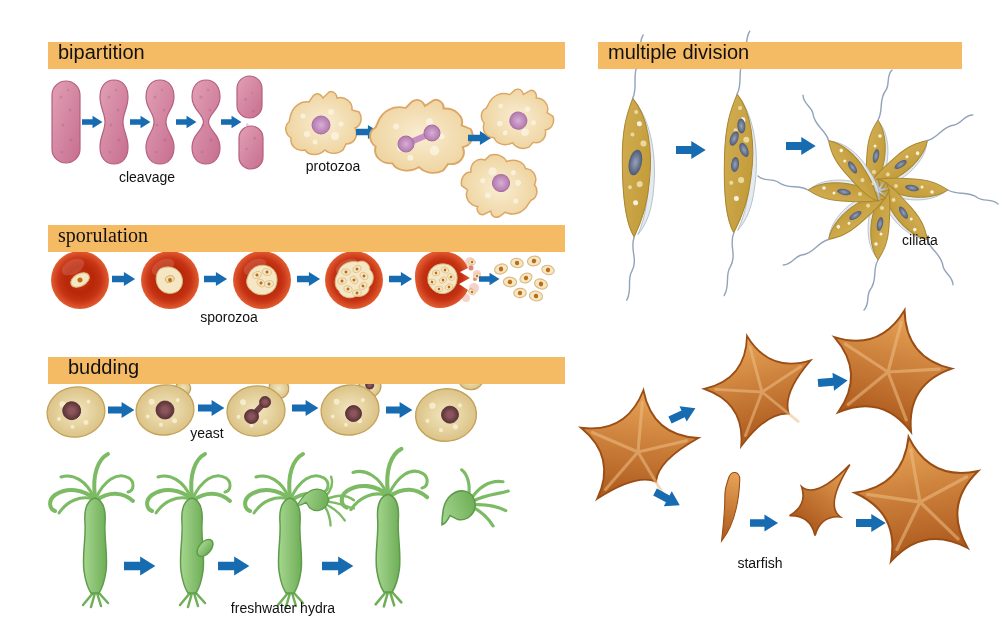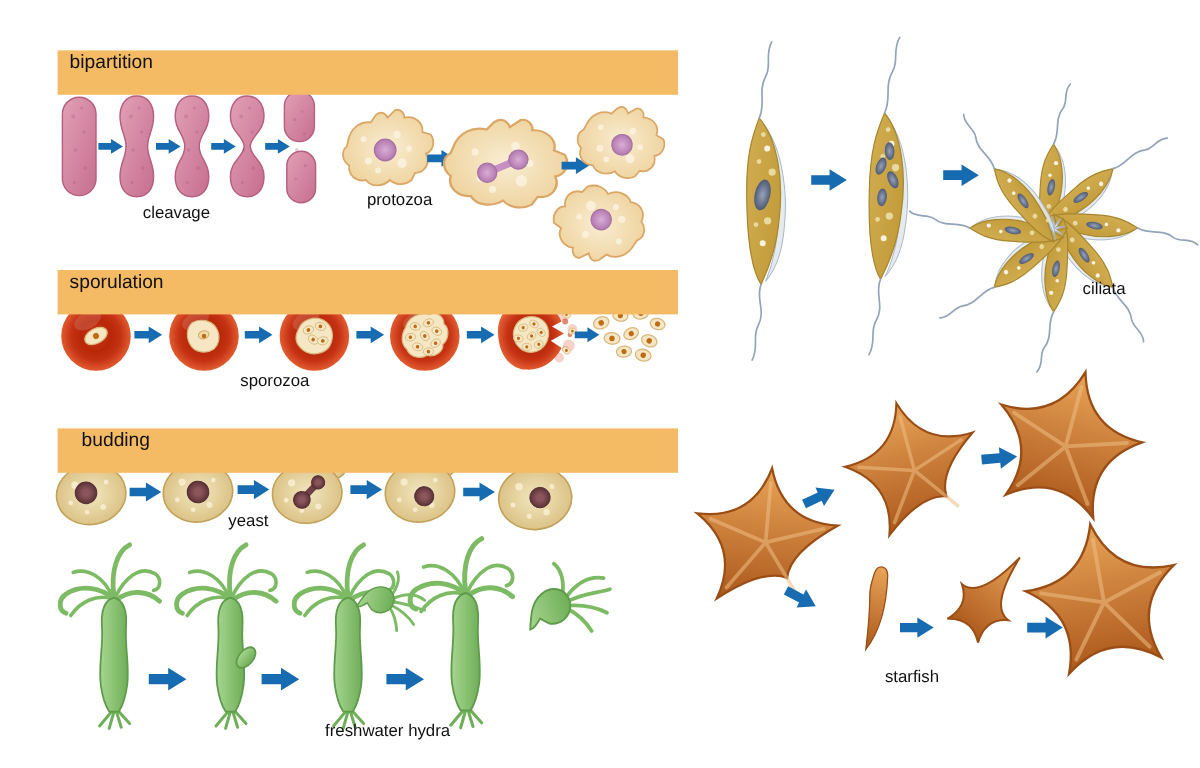"bipartition" .hdr { font-size: 16px -> 20px; height: 37px -> 27px }
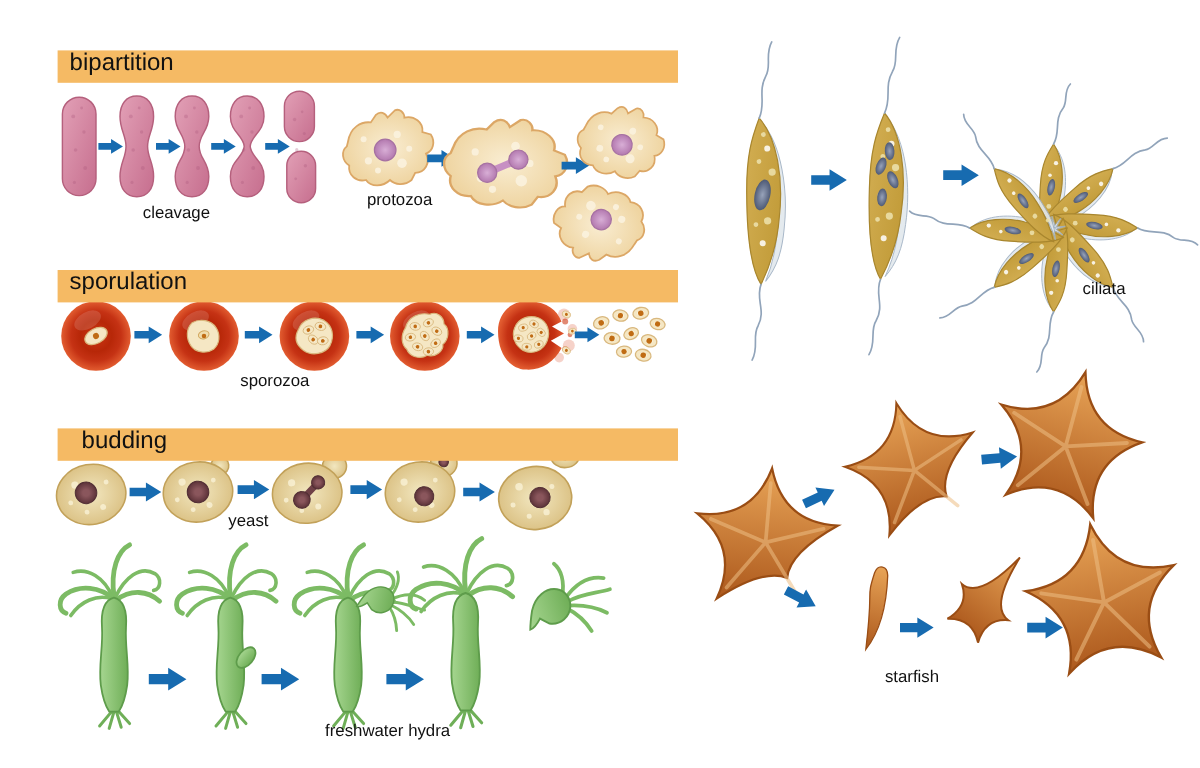"multiple division" div.hdr { html: none -> <div>multiple division</div> }
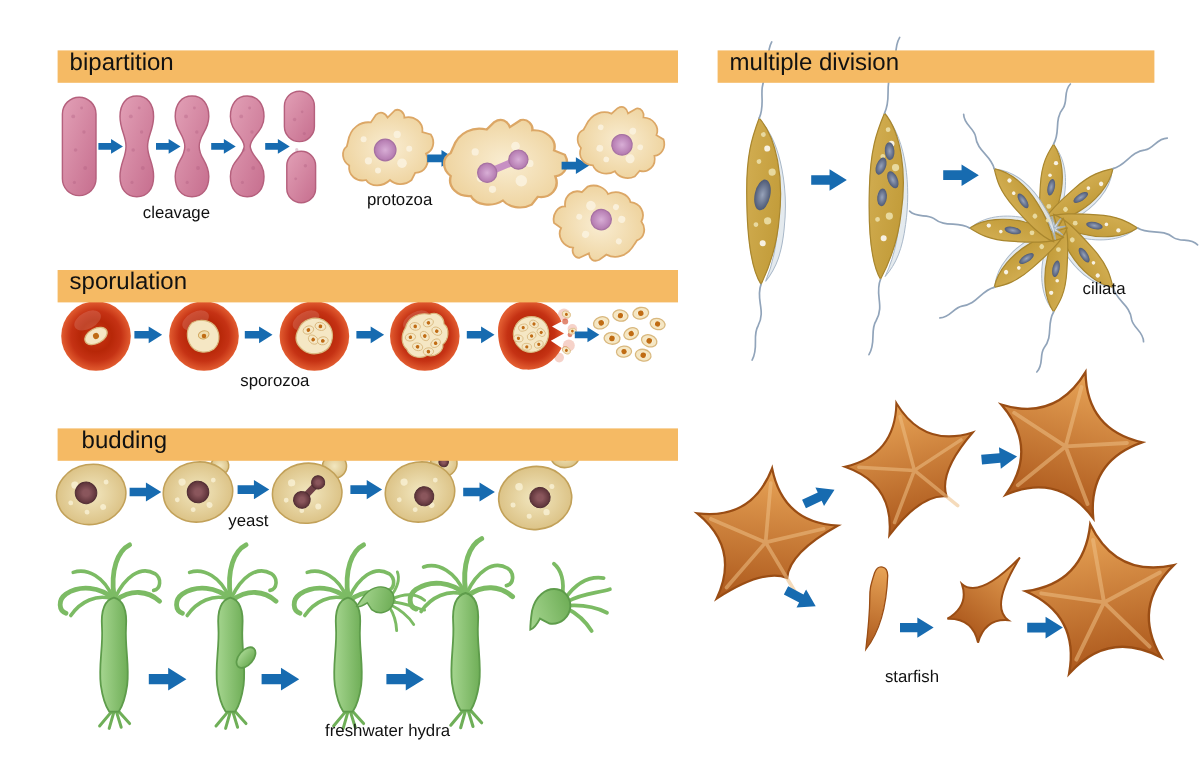"sporulation" div.hdr { font-family: none -> Liberation Serif, serif }
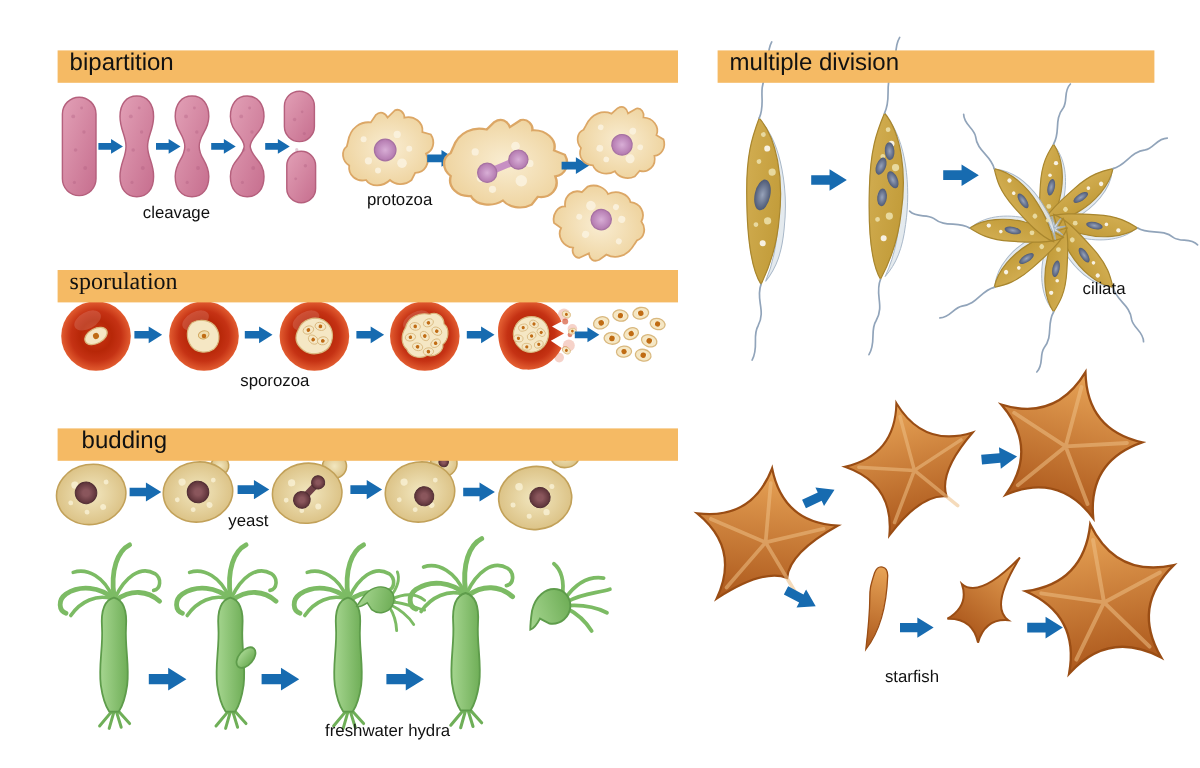"freshwater hydra" span.lbl { margin-left: 40px -> none }
